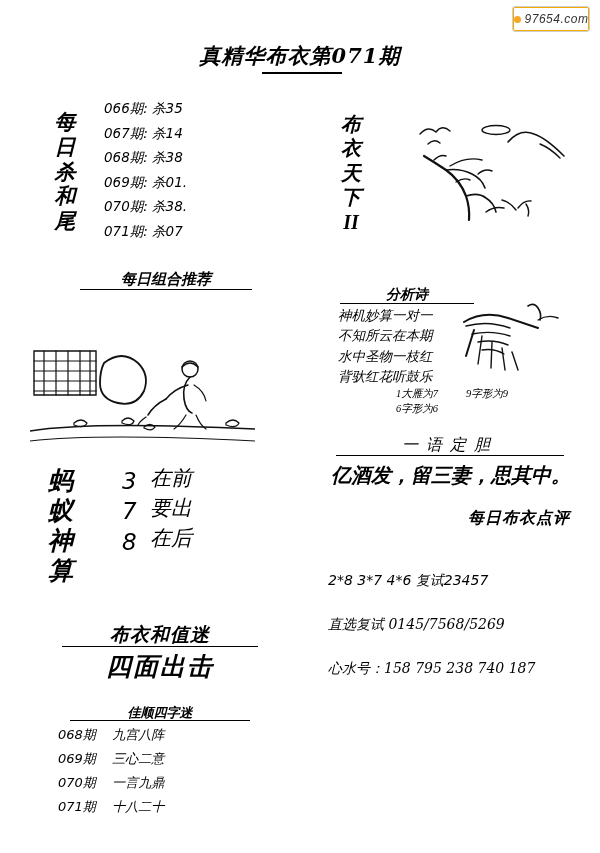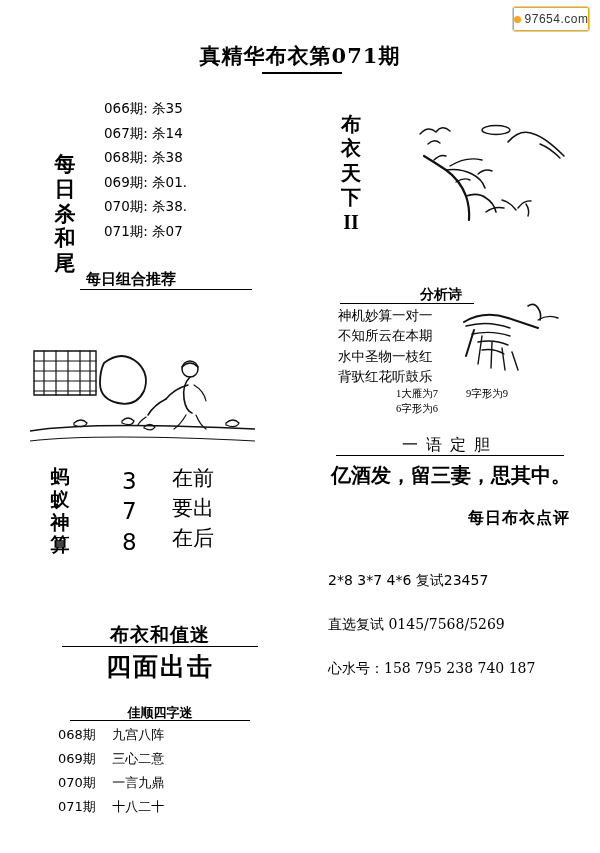"97654.com" .page { font-style: none -> italic }
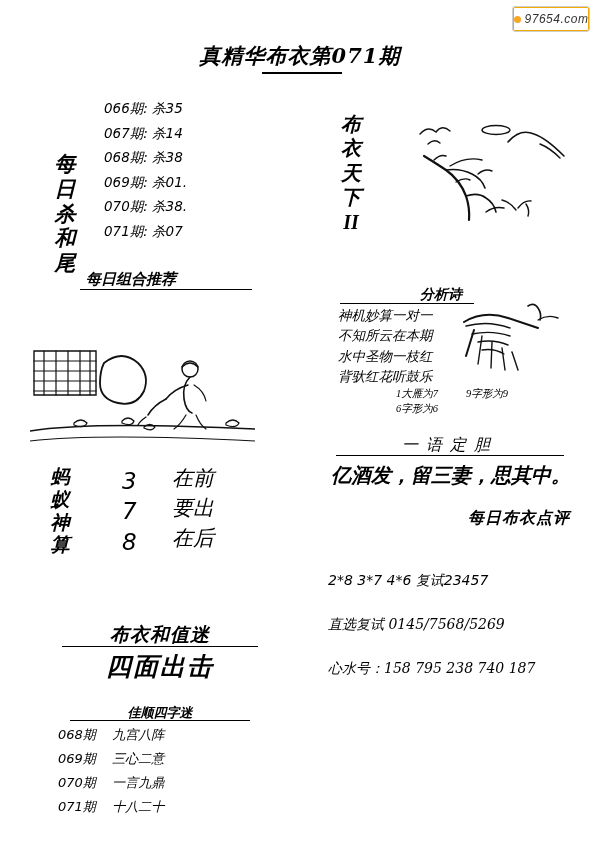"每日杀和尾" .left-vert { margin-top: 42px -> none }
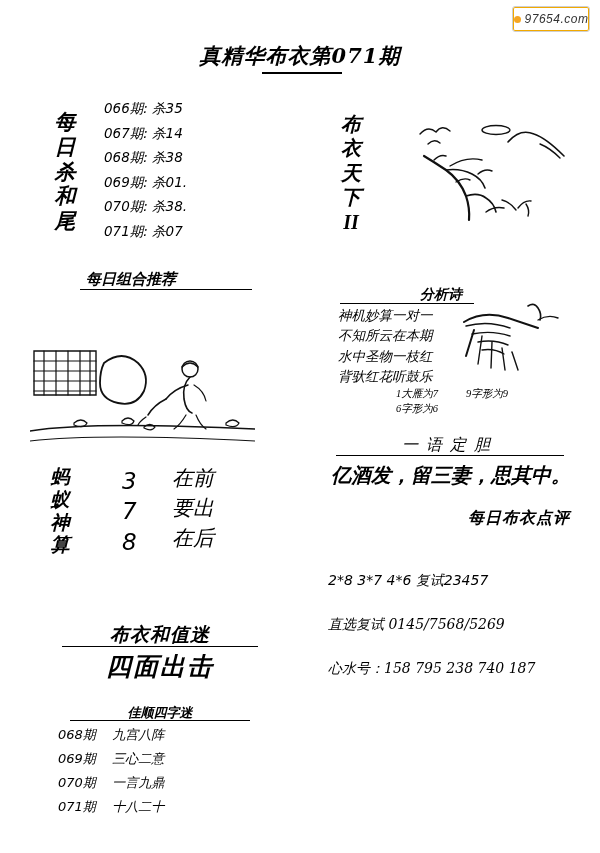"每日组合推荐" .combo-title { text-align: none -> center }
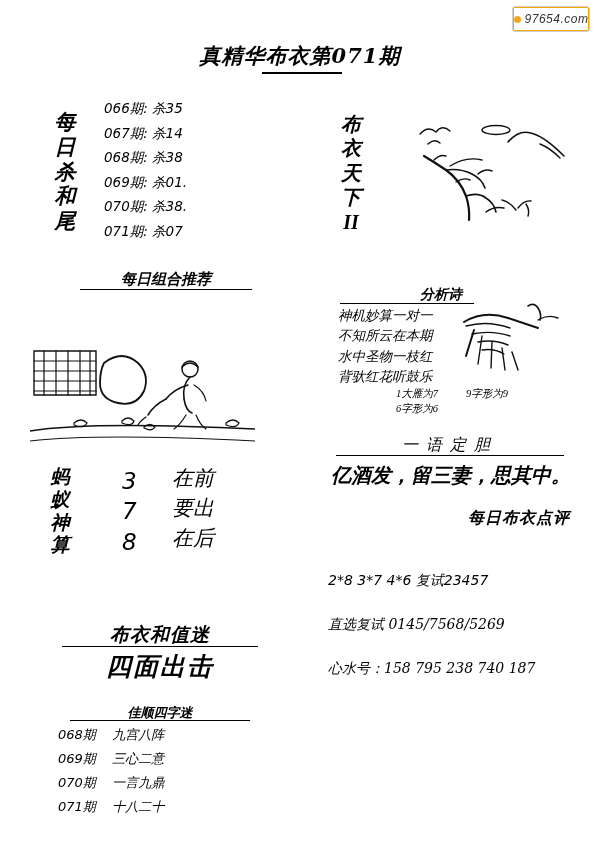"分析诗" .poem-title { text-align: right -> center }
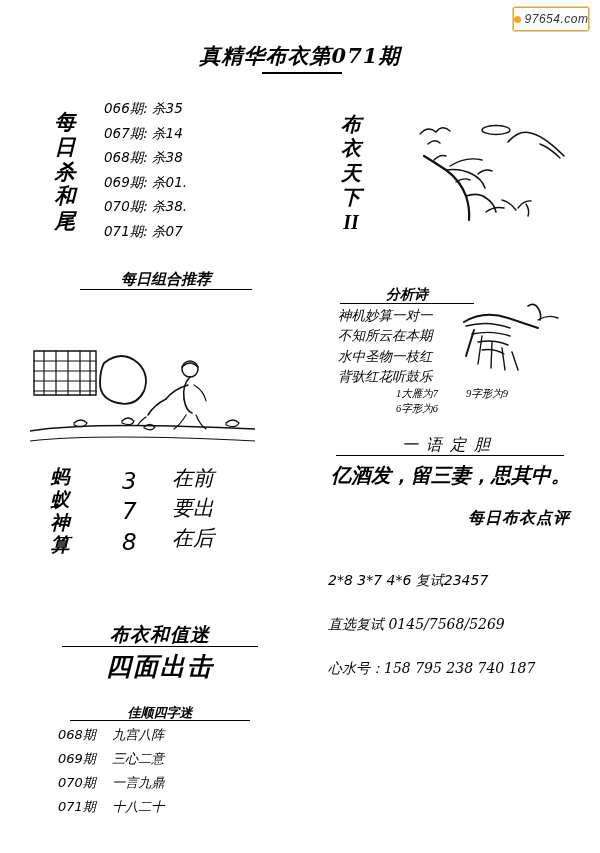"蚂蚁神算" .ant-vert { font-size: 19px -> 25px }
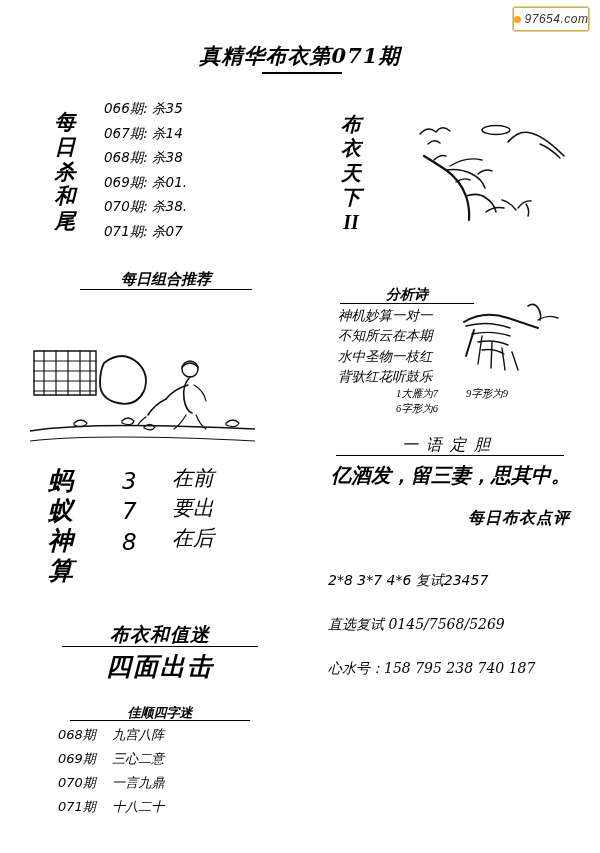"在前" .ant-words { left: 172px -> 150px }
